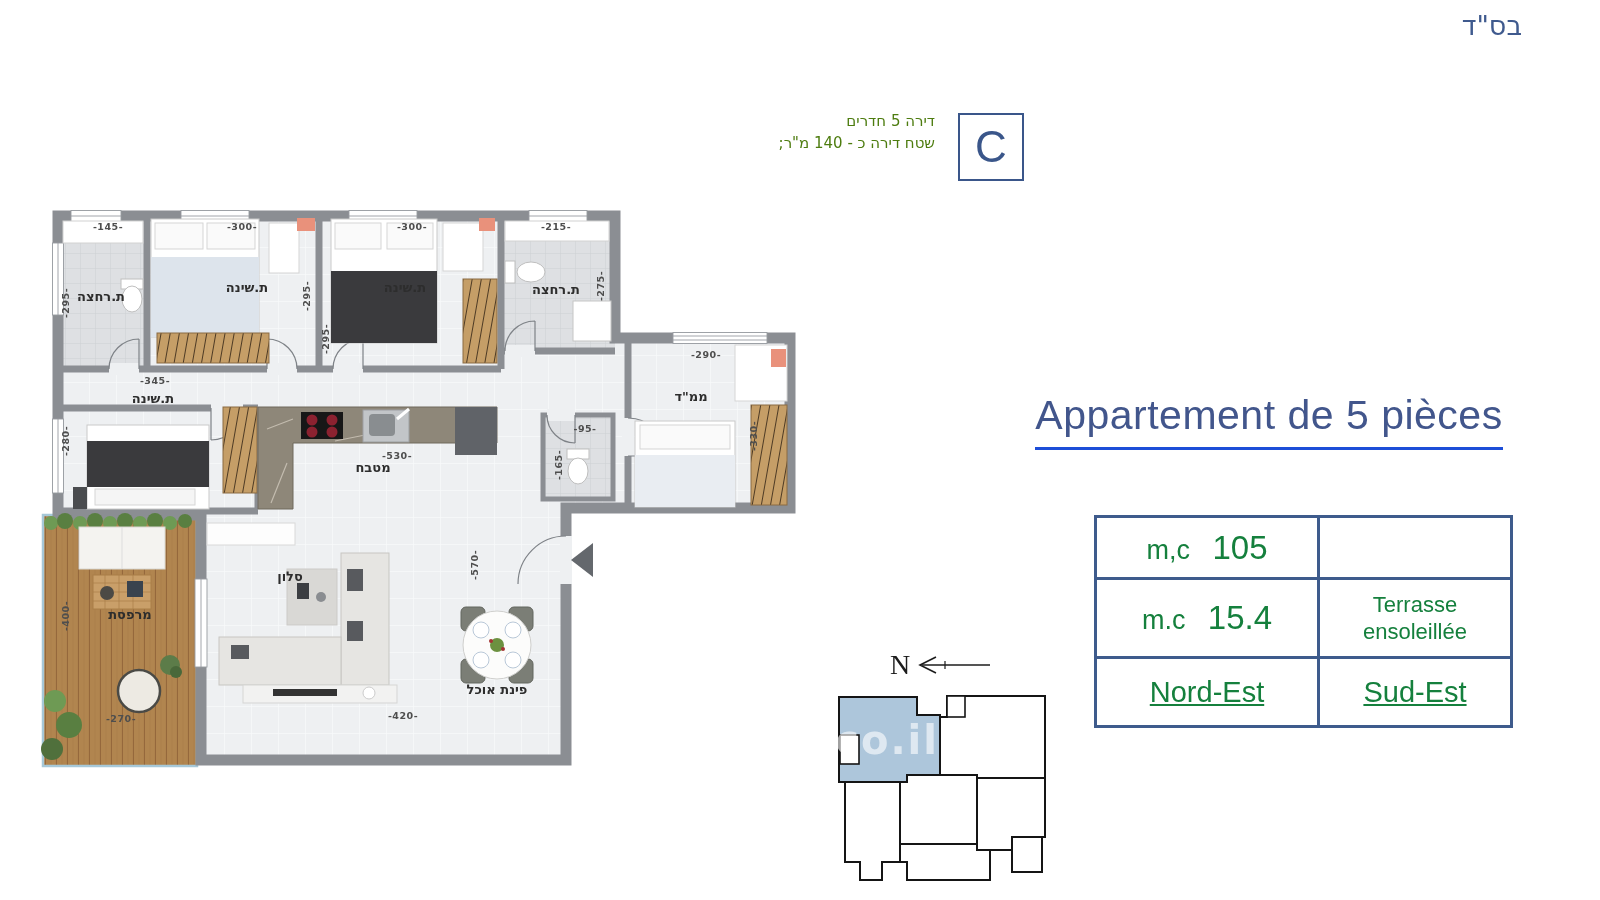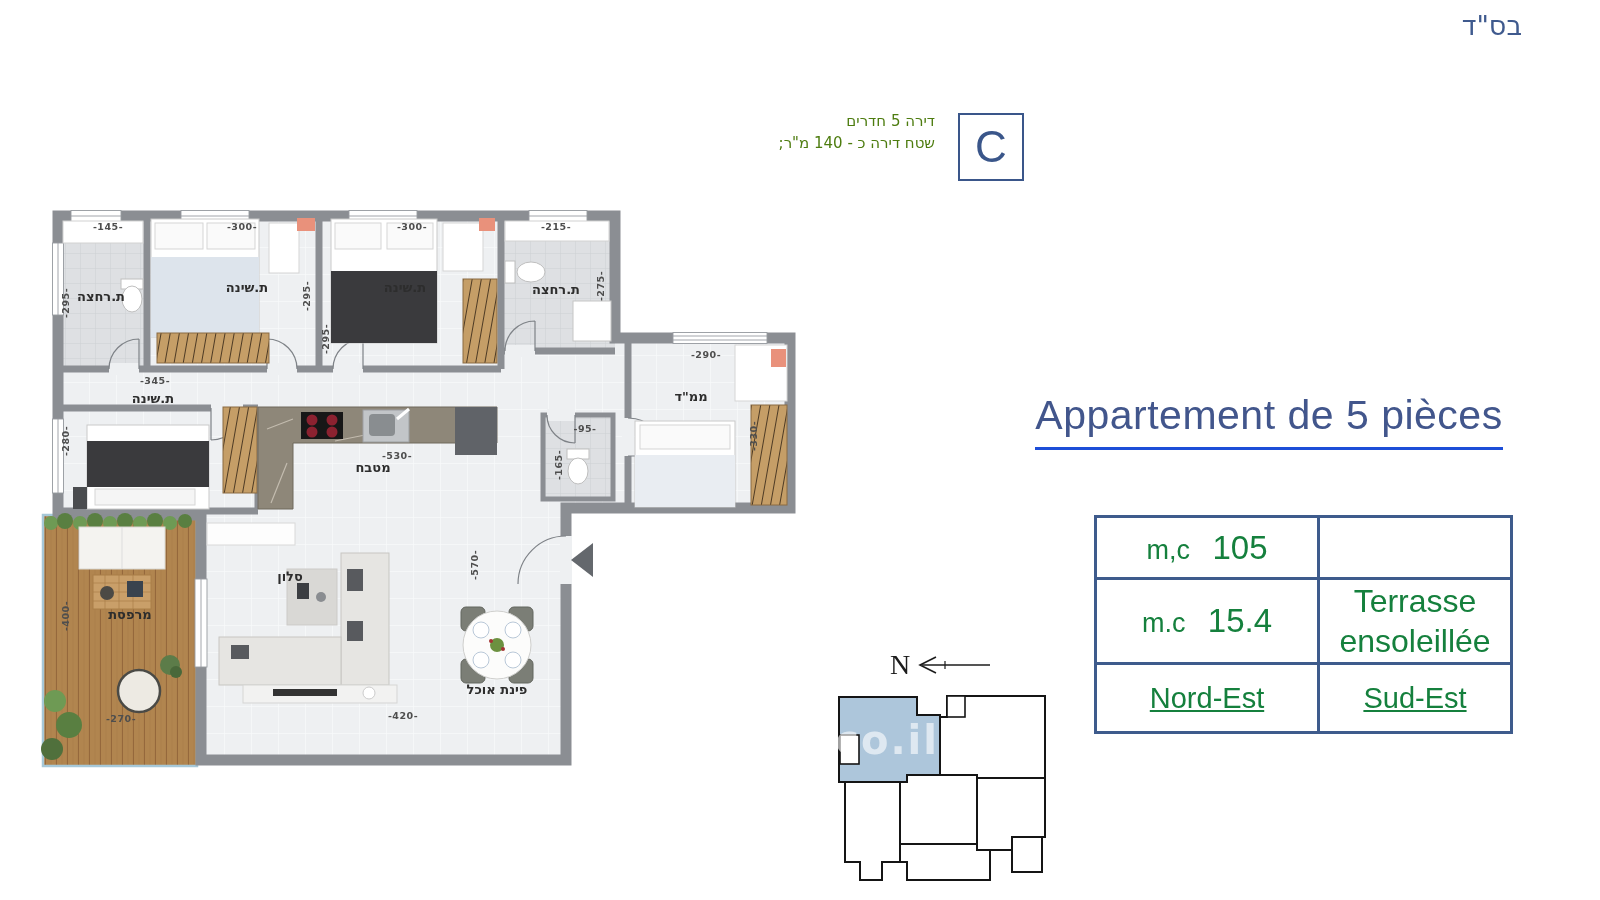"Terrasse" .terr { font-size: 32px -> 22px }
